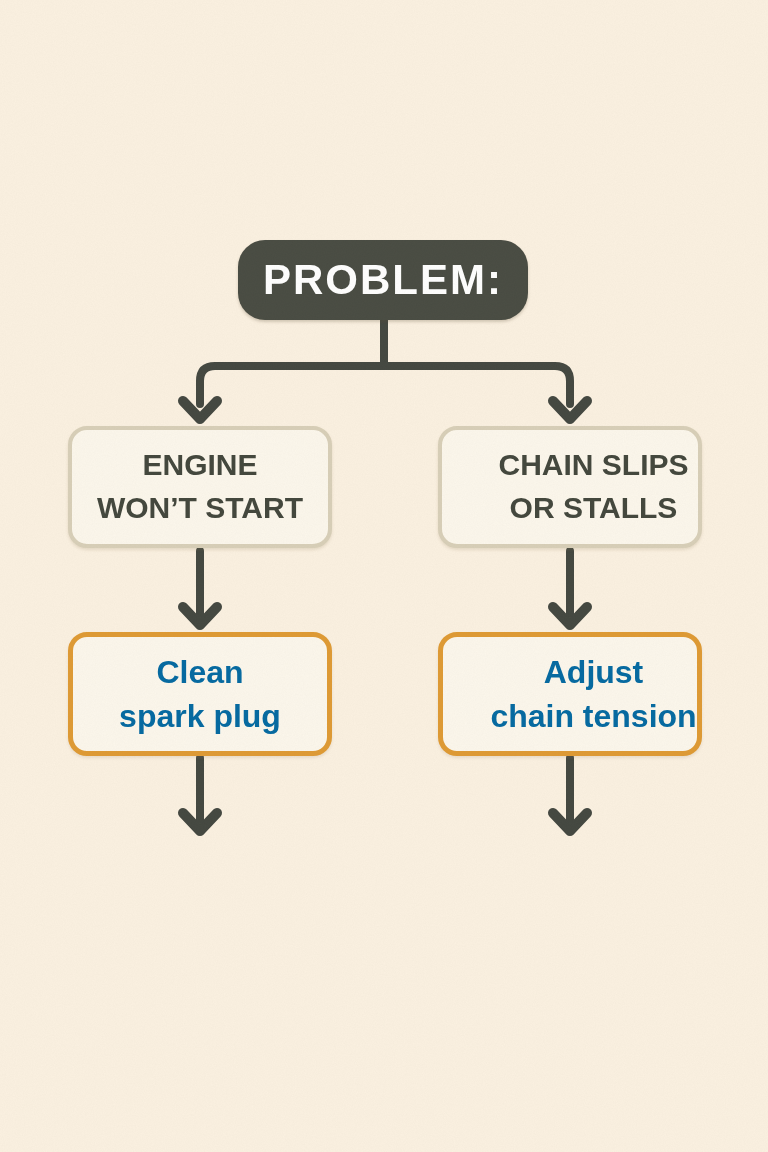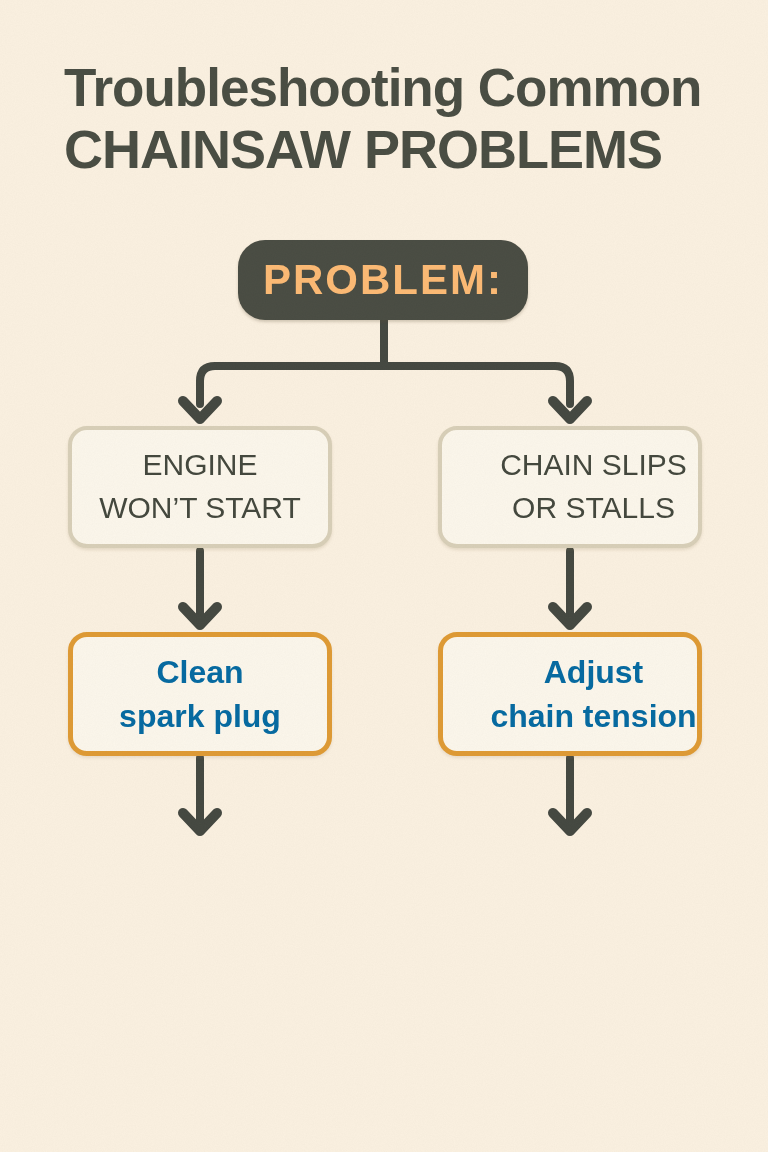"Troubleshooting Common" div.title-block { html: <div> <span>Troubleshooting Common</span> <span>CHAINSAW PROBLEMS</span> </div> -> none }
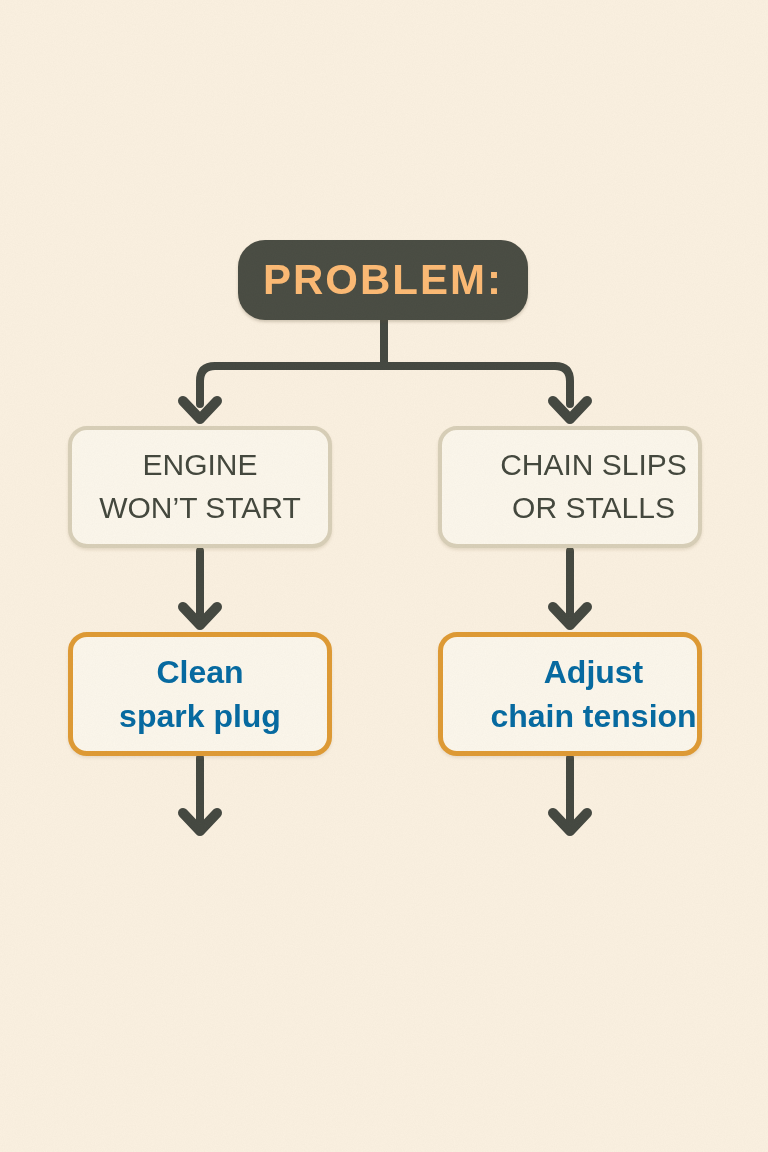"PROBLEM:" .root-label { color: #fdba74 -> #ffffff }
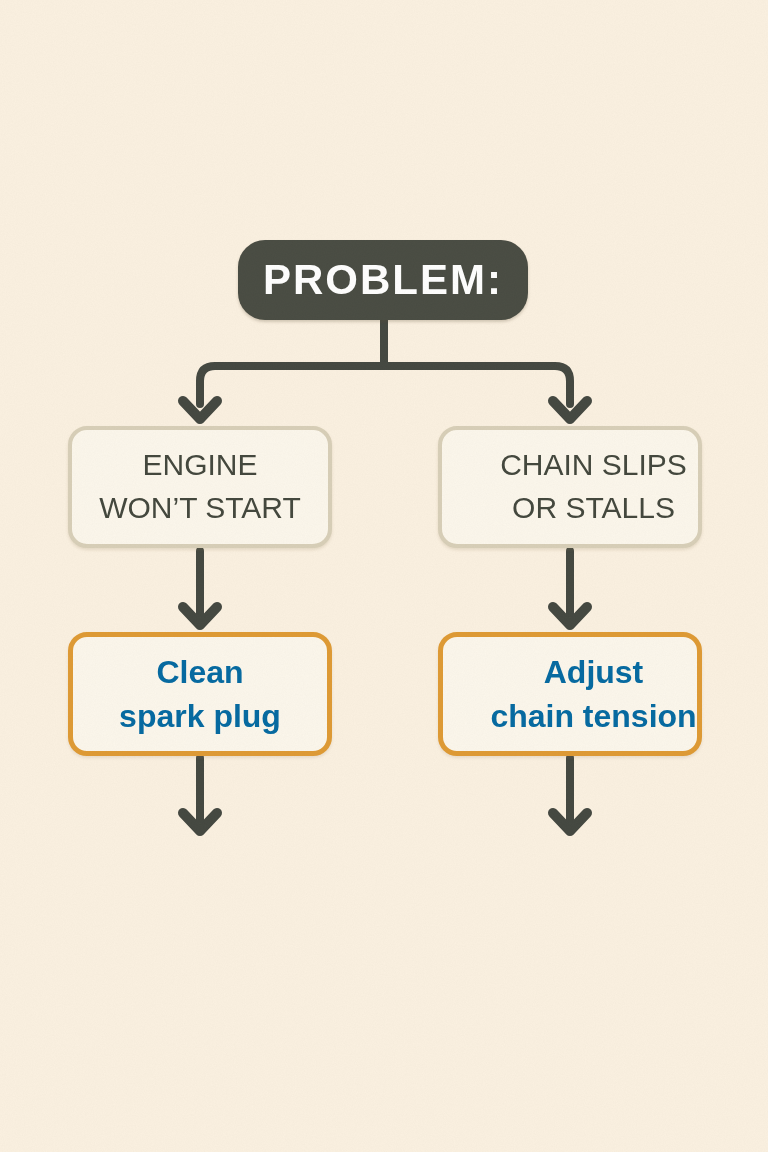"ENGINE" .n-problem { font-weight: 400 -> 700 }
